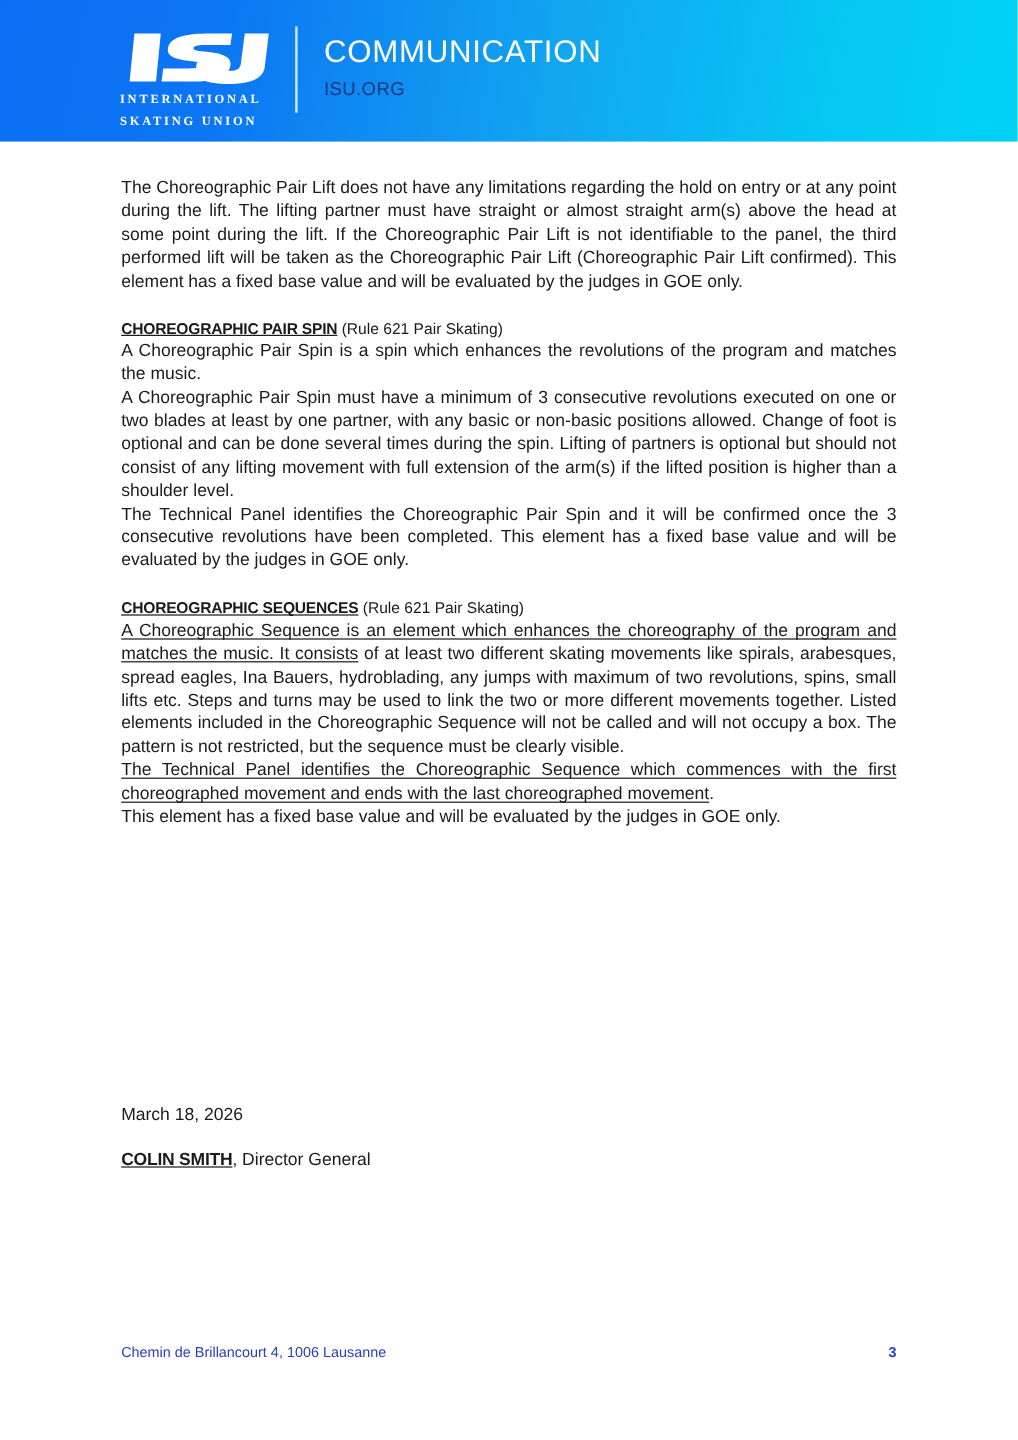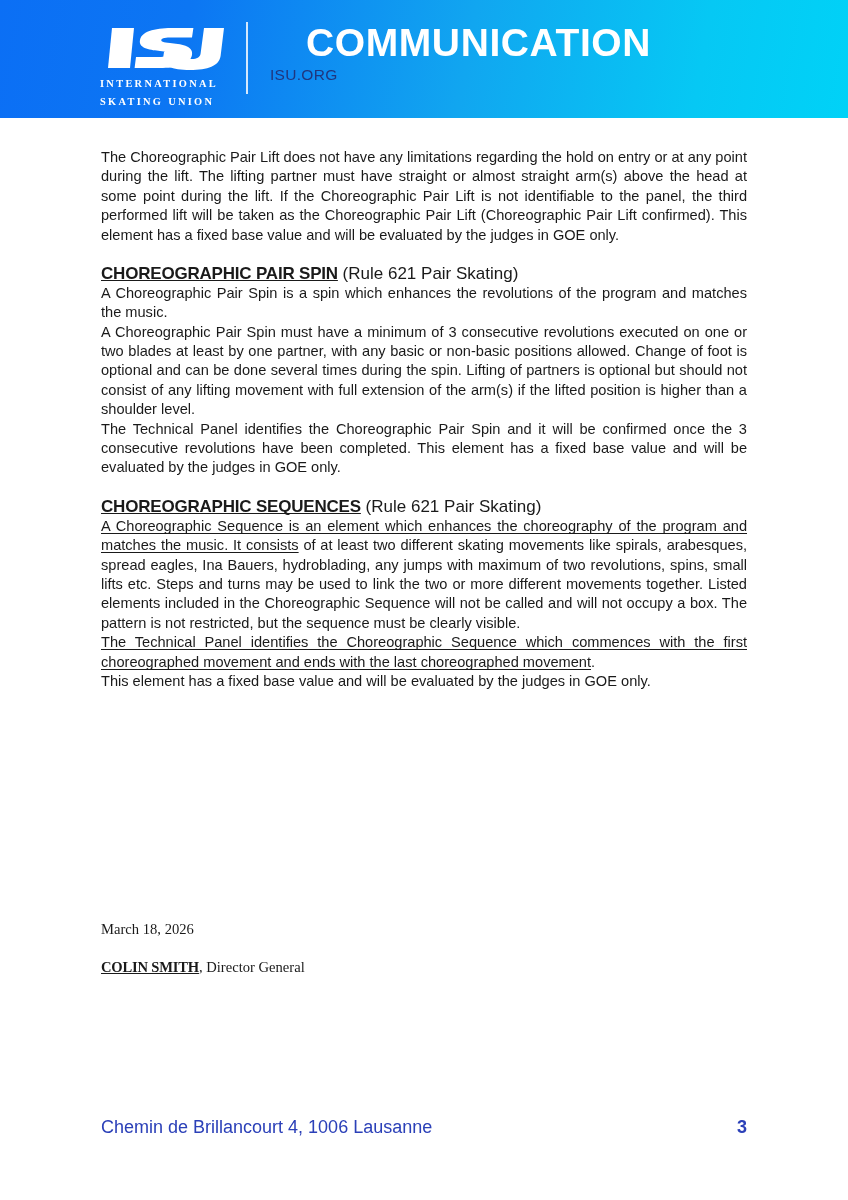"COMMUNICATION" .doc-title { font-size: 39px -> 26px; font-weight: bold -> normal; margin-left: 36px -> none }
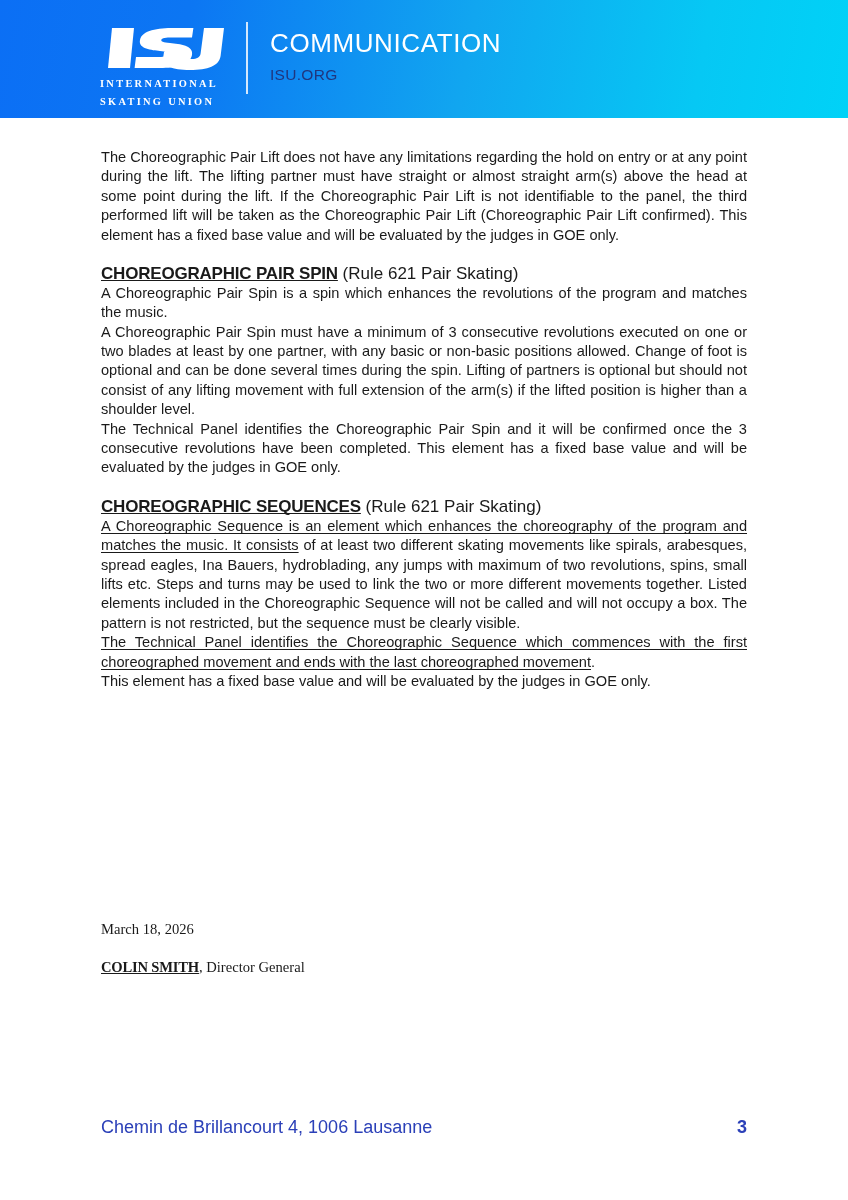"CHOREOGRAPHIC PAIR SPIN (Rule 621" .section-head { font-size: 17px -> 13px }
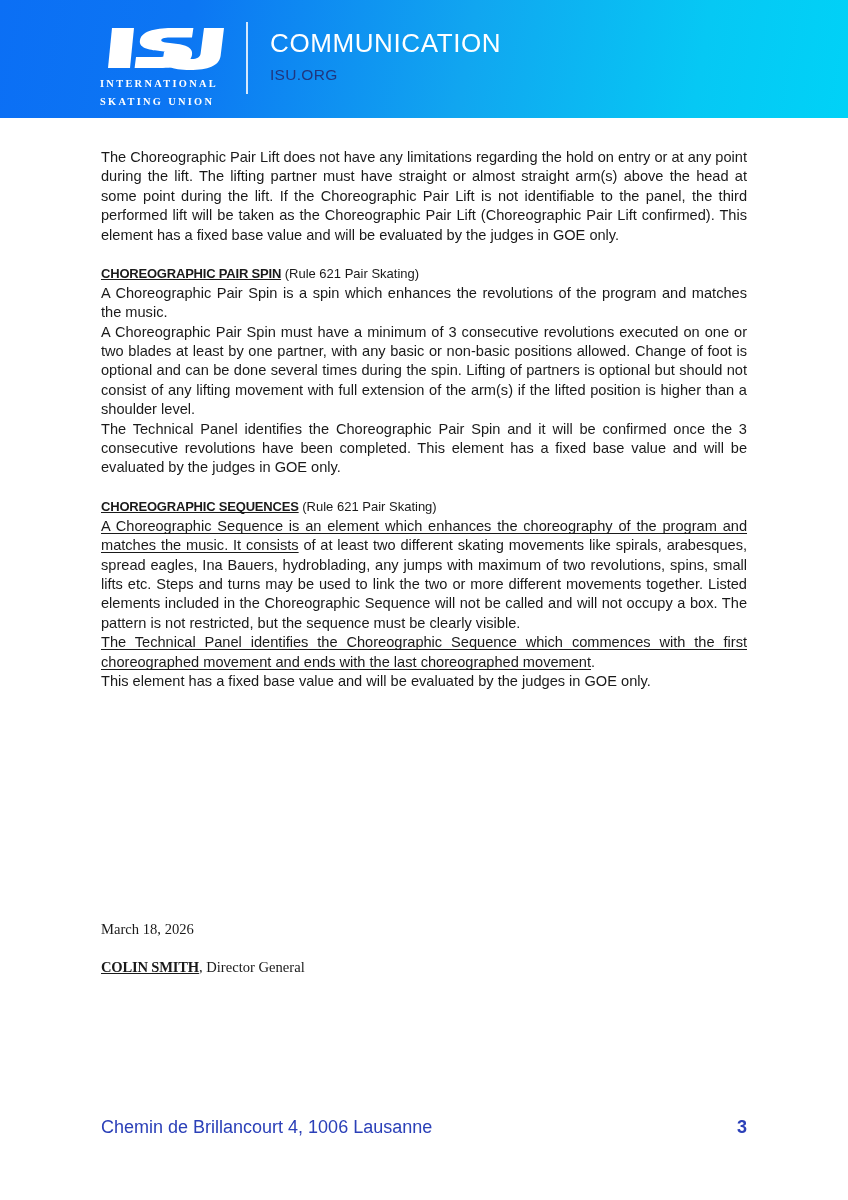"March 18, 2026" .sign-block { font-family: Liberation Serif, serif -> Liberation Sans, sans-serif }
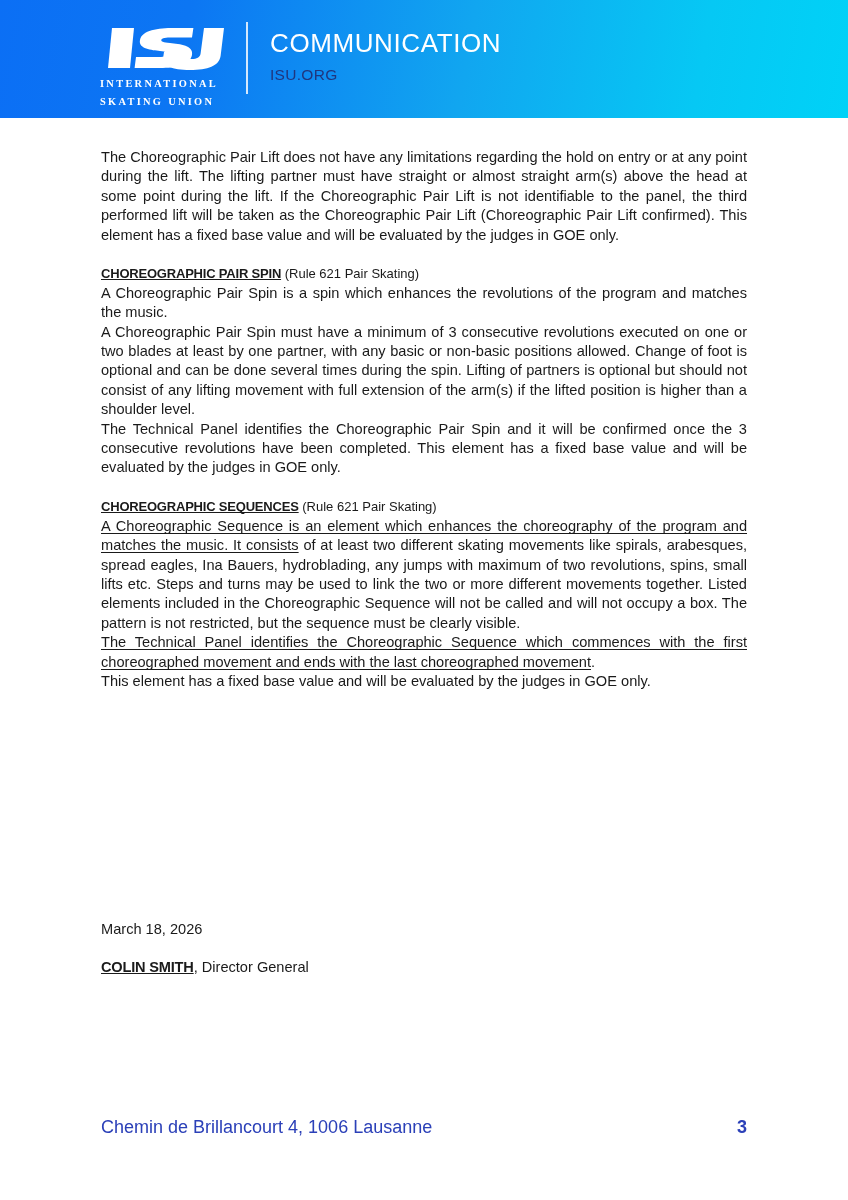"Chemin de Brillancourt 4, 1006" .footer { font-size: 18px -> 12px }
